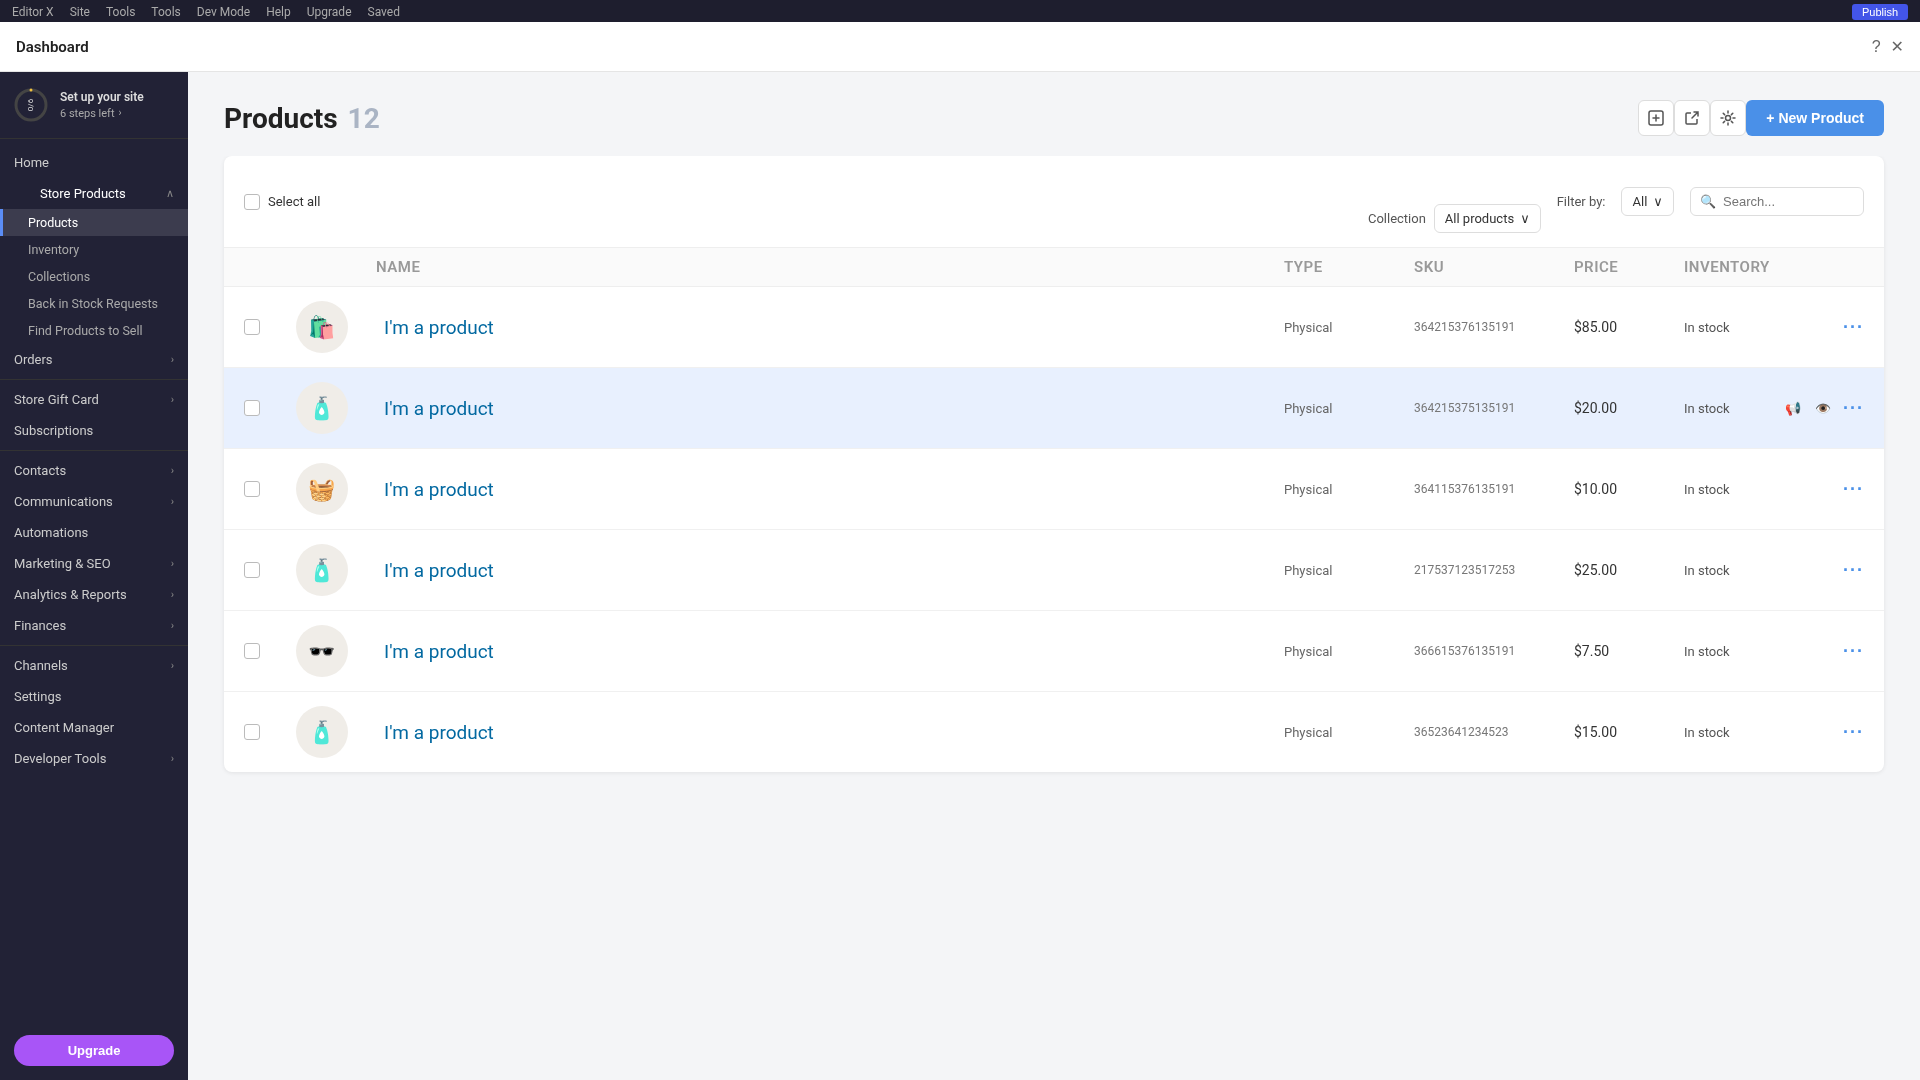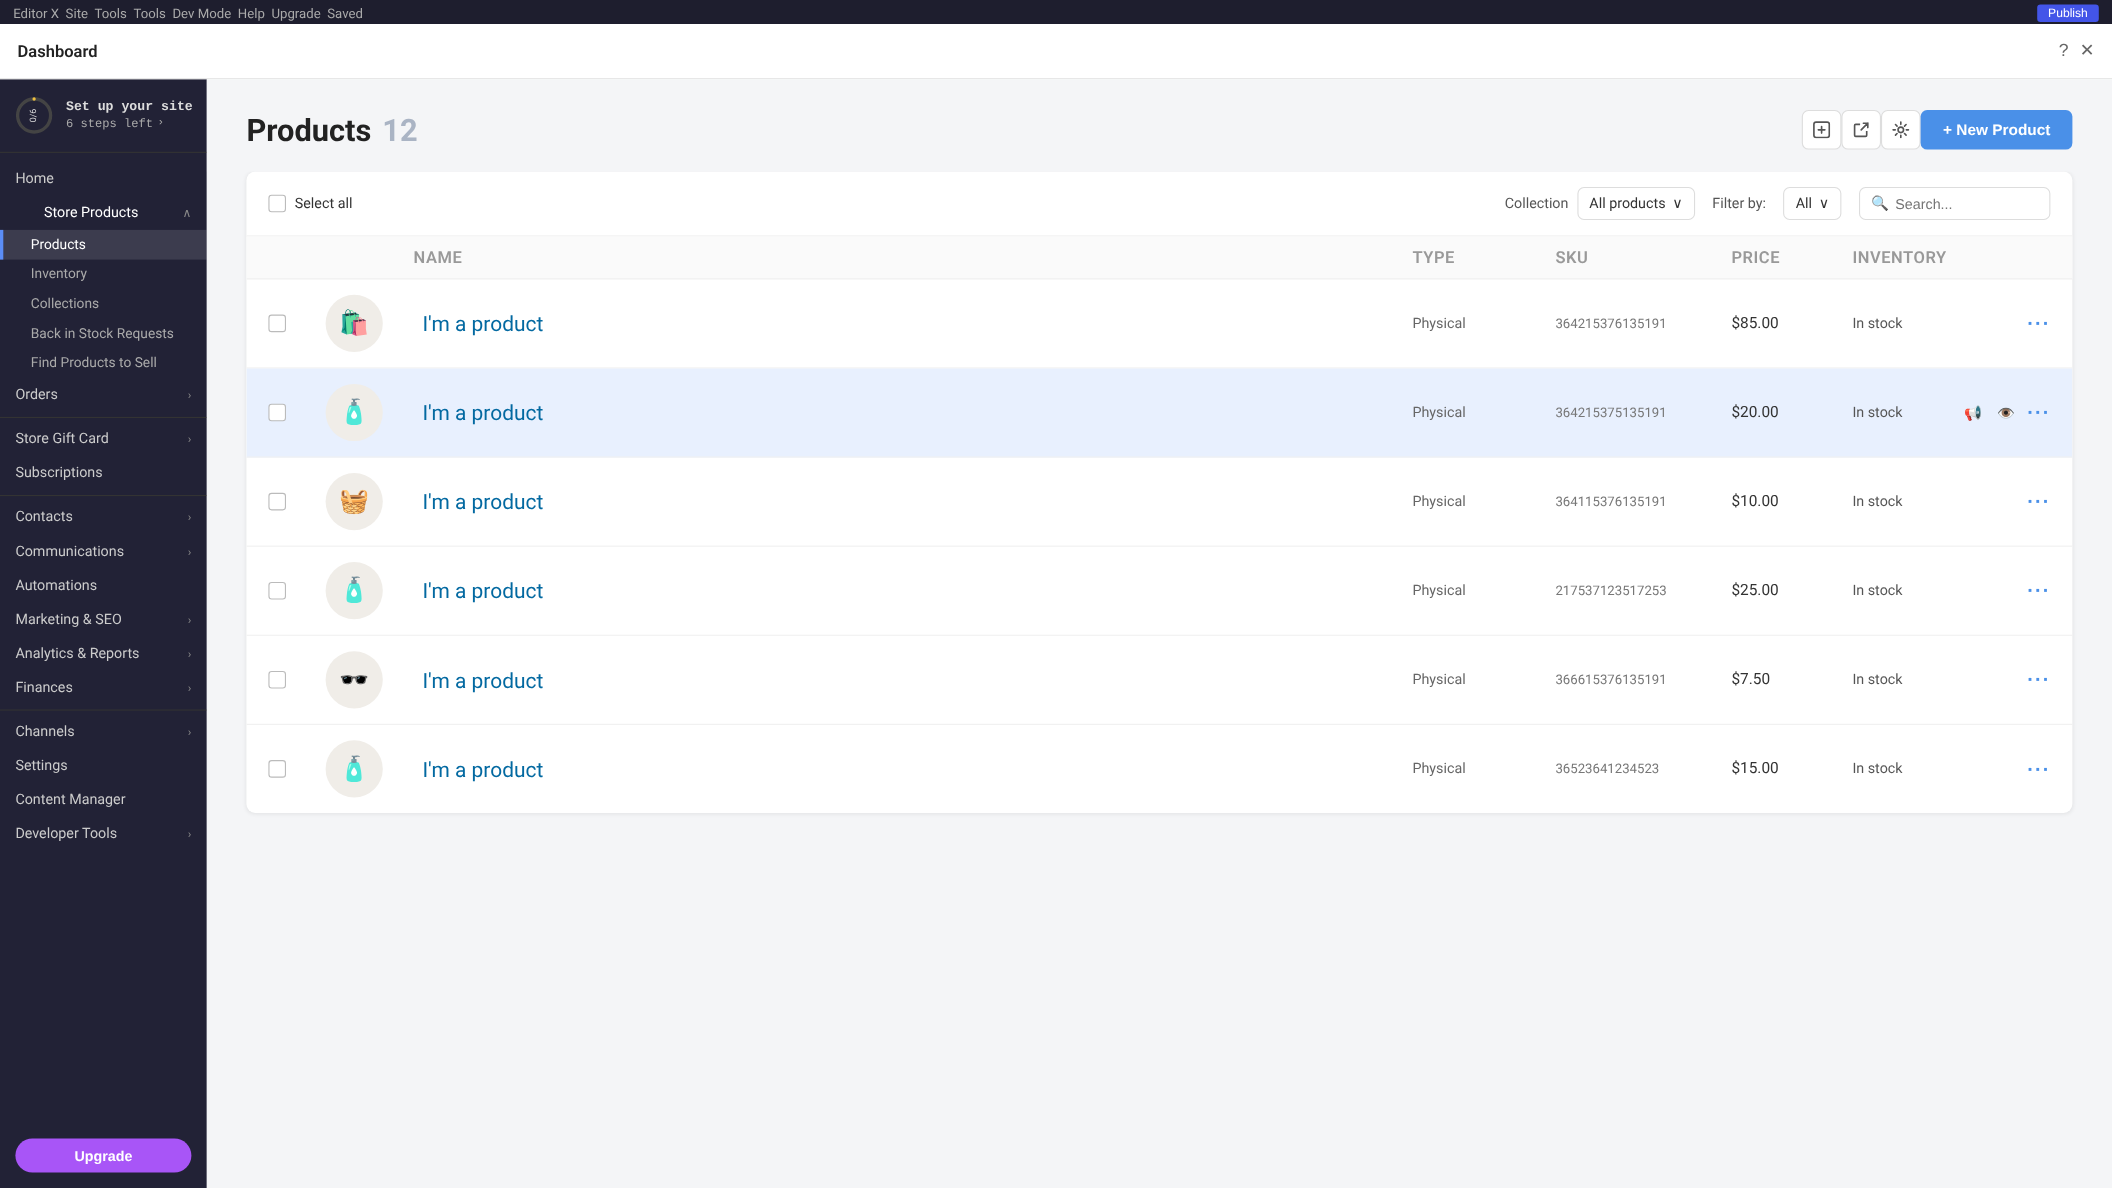"Editor X" .top-bar { gap: 6px -> 16px }
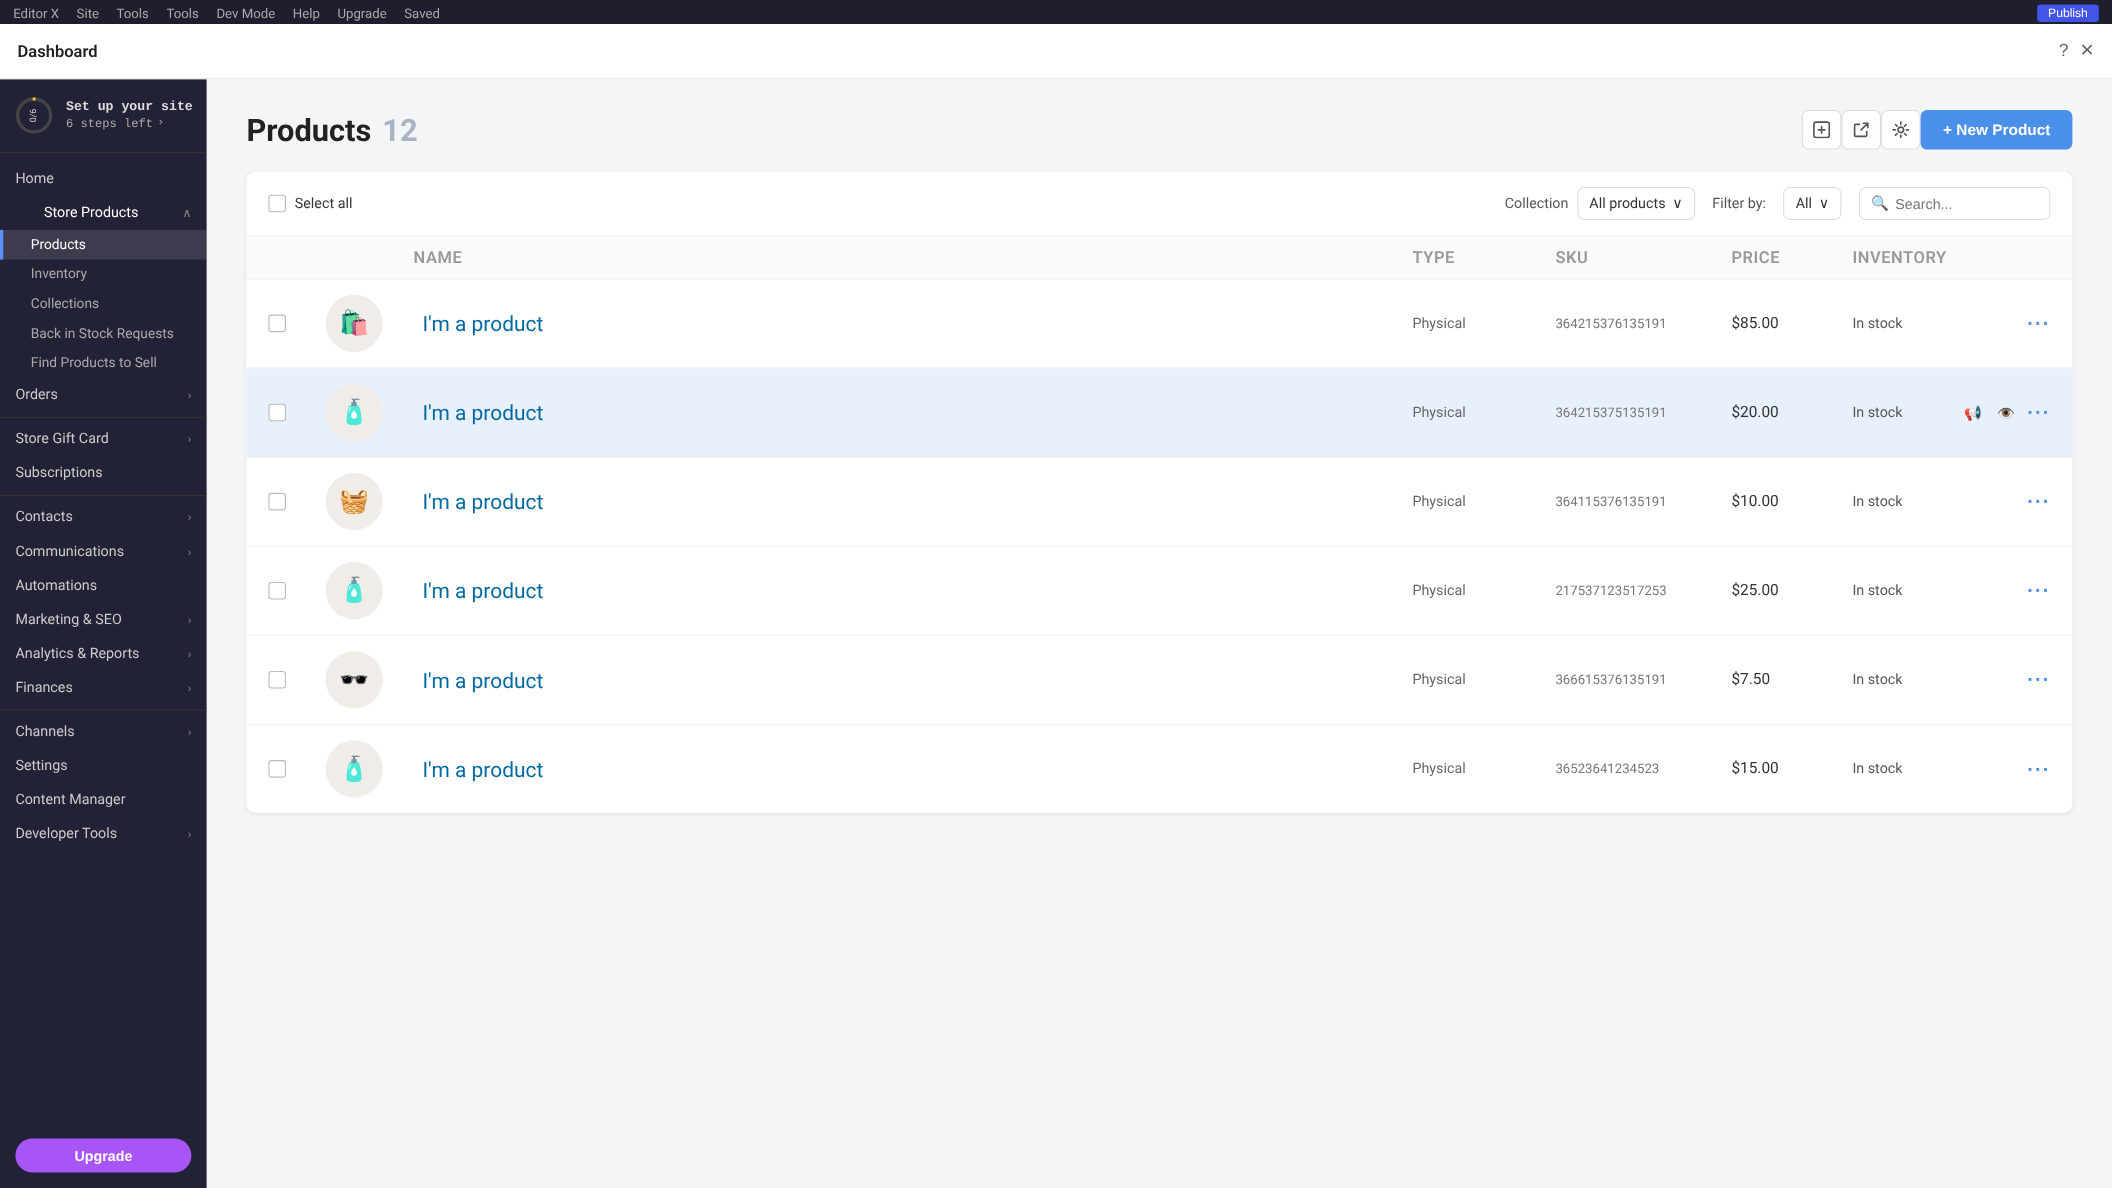"Set up your site" .setup-text { font-family: Liberation Mono, monospace -> none }
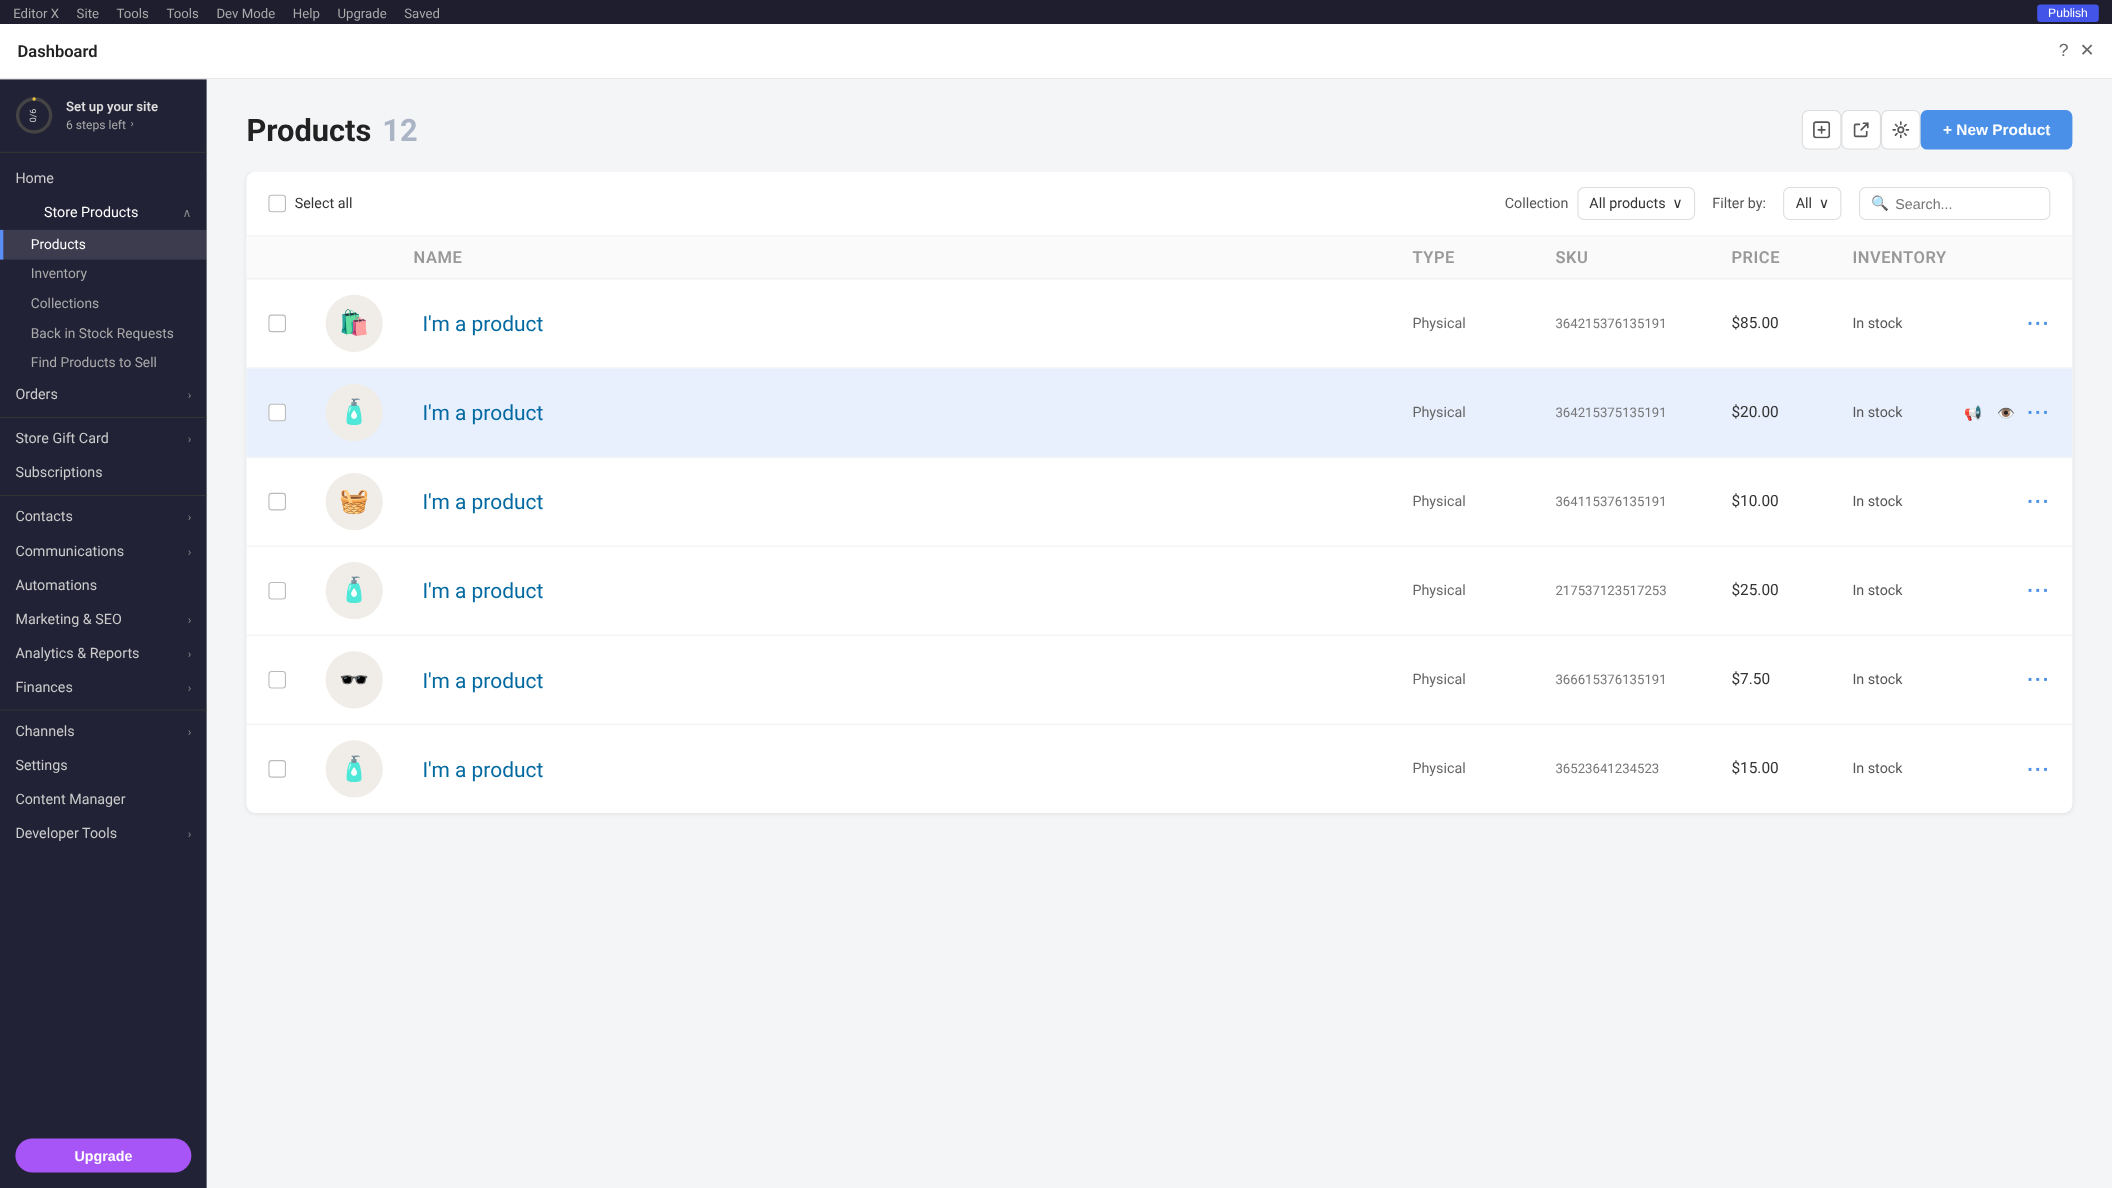"Collection" .collection-filter { margin-top: none -> 34px }
